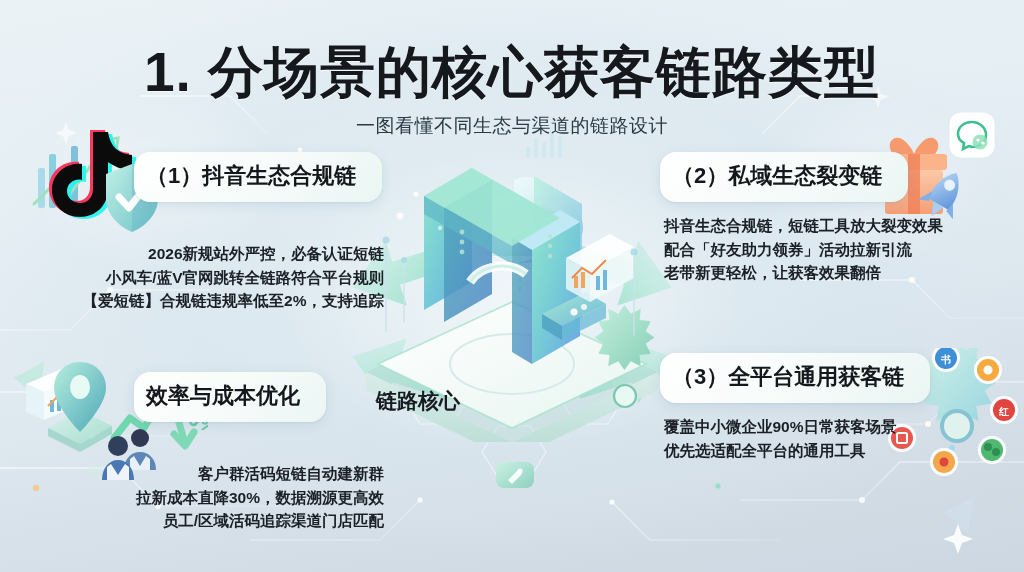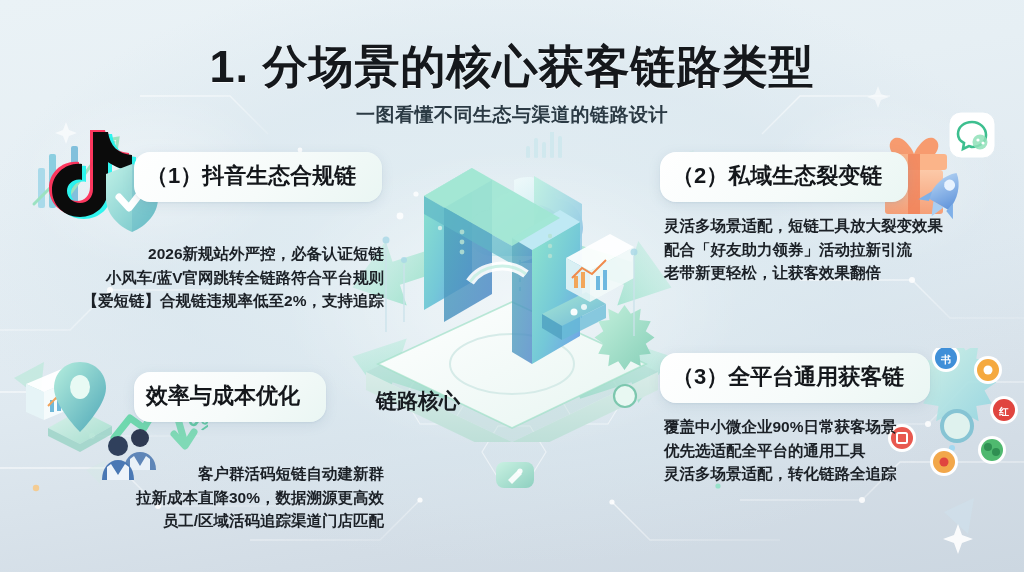"1. 分场景的核心获客链路类型" .title { font-size: 45px -> 55px }
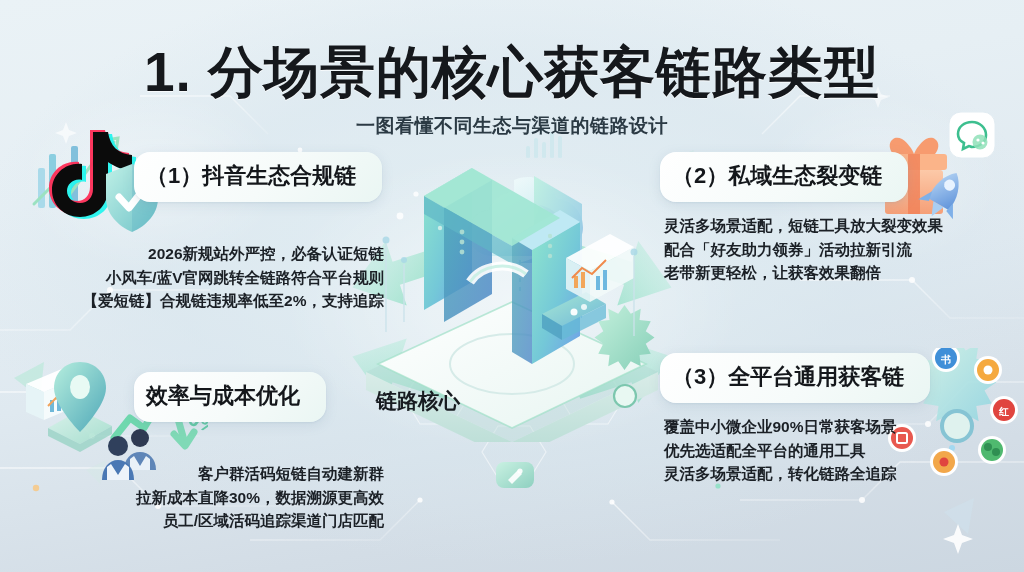"一图看懂不同生态与渠道的链路设计" .subtitle { font-weight: 700 -> 400 }
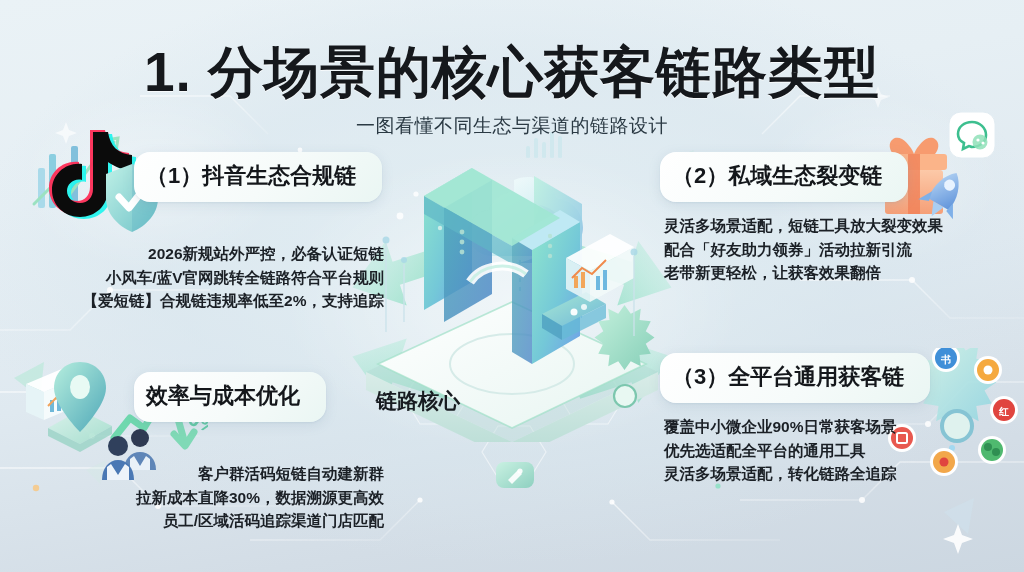"灵活多场景适配，短链工具放大裂变效果" div { text: 灵活多场景适配 -> 抖音生态合规链 }
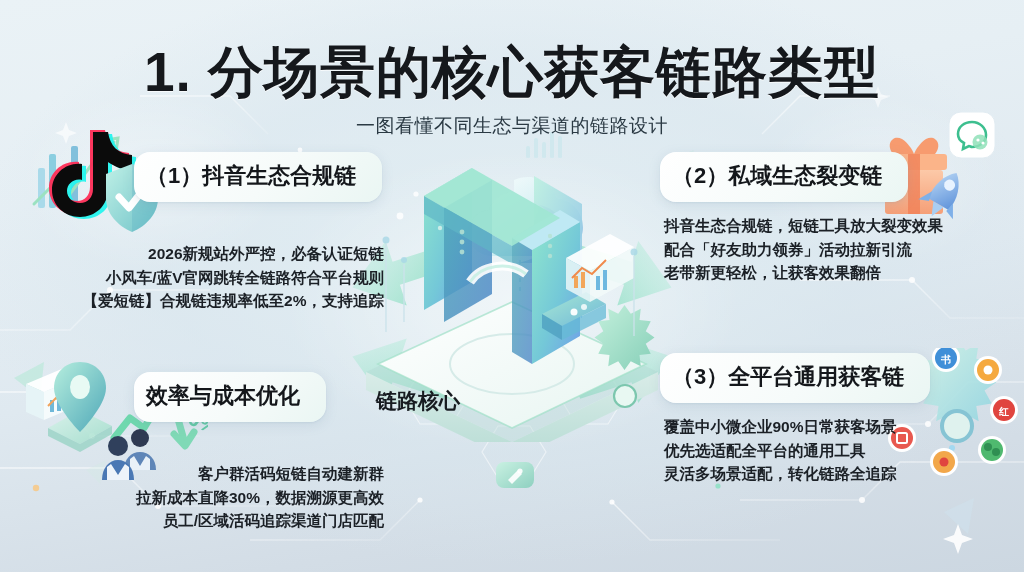"灵活多场景适配，转化链路全追踪" div { html: <div>灵活多场景适配，转化链路全追踪</div> -> none }
